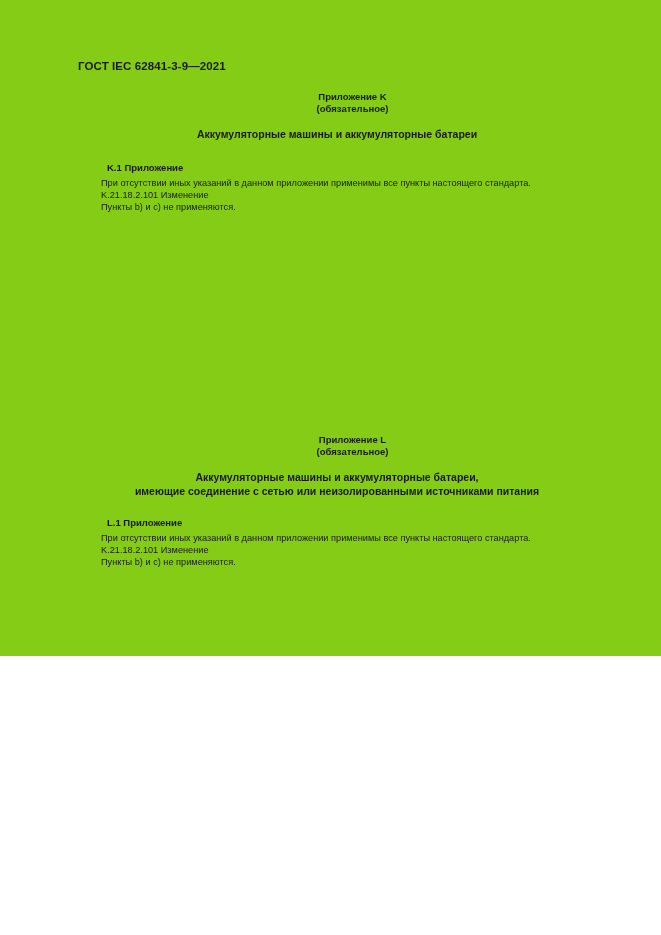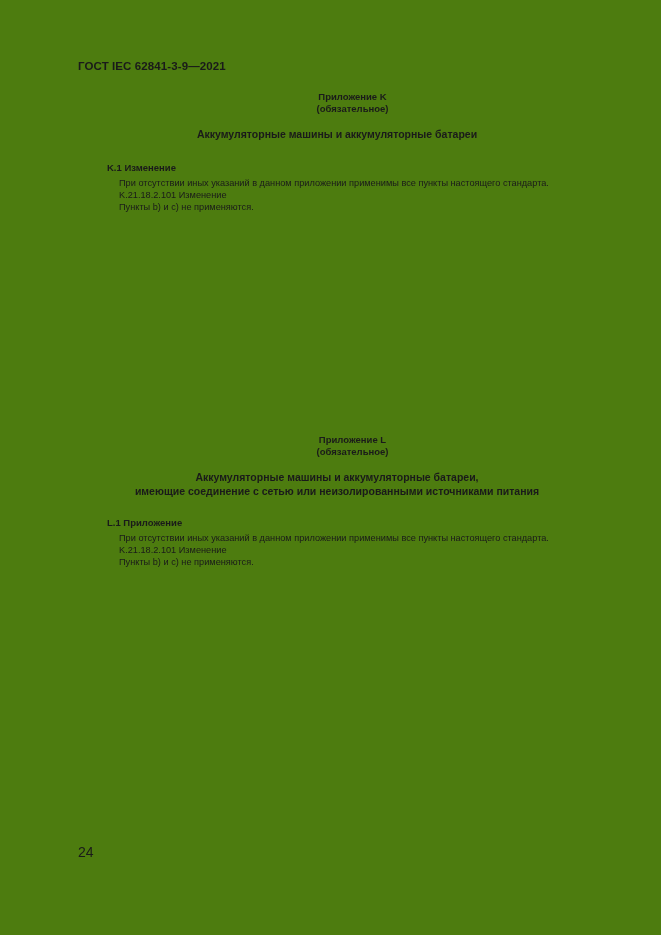"ГОСТ IEC 62841-3-9—2021" .page { background: #4d7c0f -> #84cc16; height: 935px -> 656px }
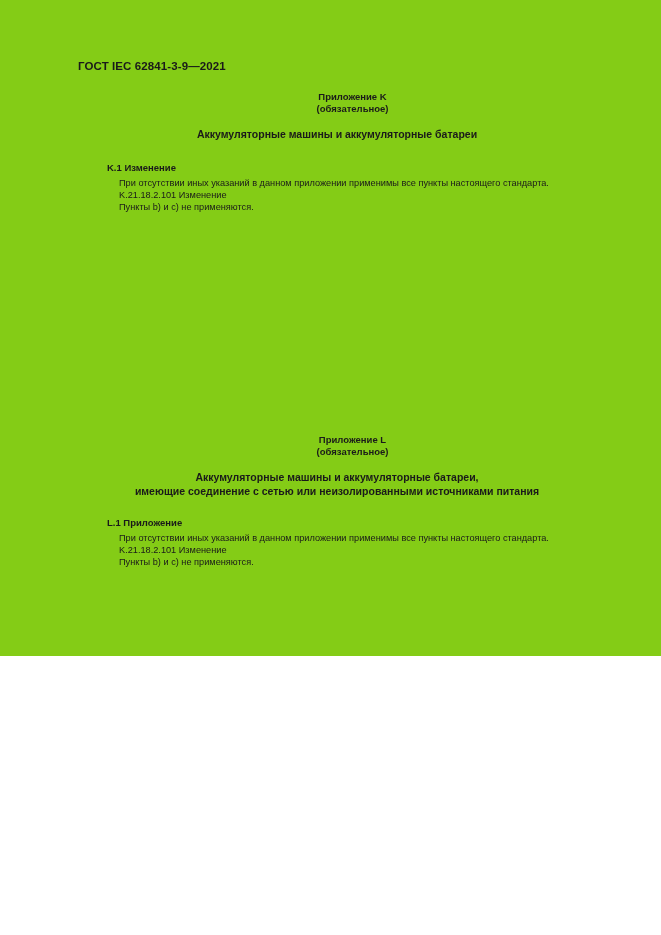"K.1 Изменение" div.abs { text: Изменение -> Приложение }
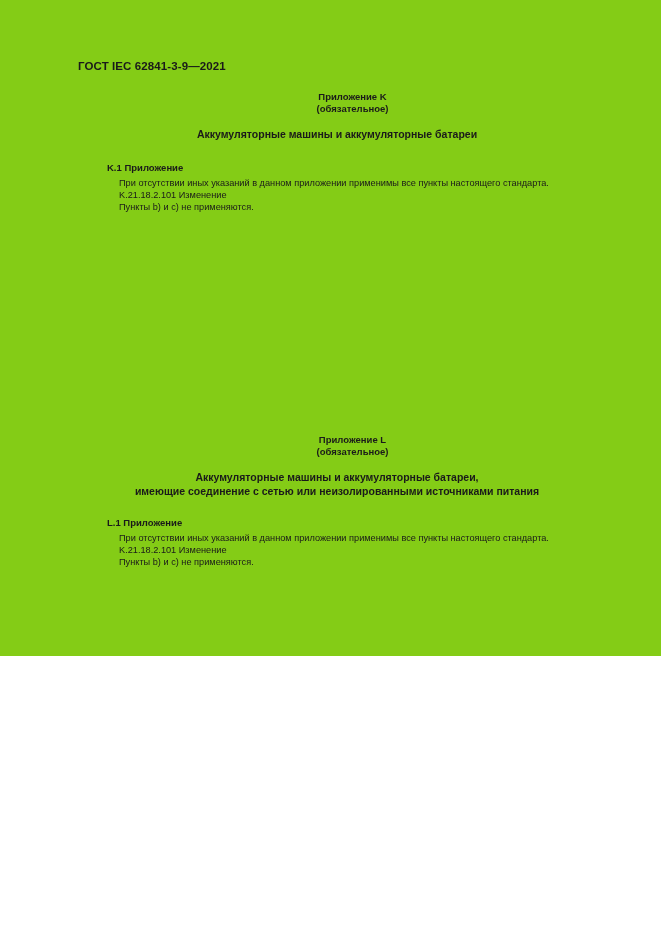"При отсутствии иных указаний в" .body-line { left: 119px -> 101px }
